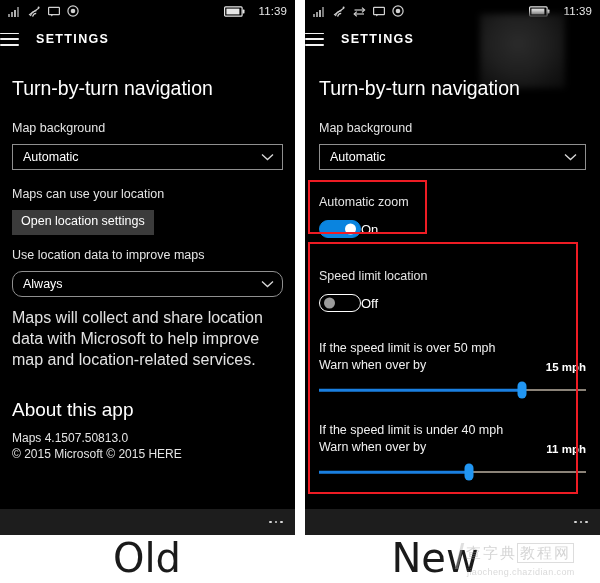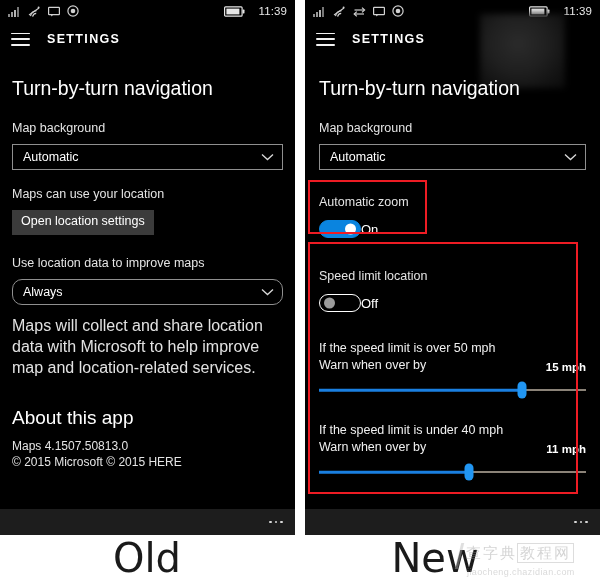"SETTINGS" .appbar { padding-left: 11px -> none }
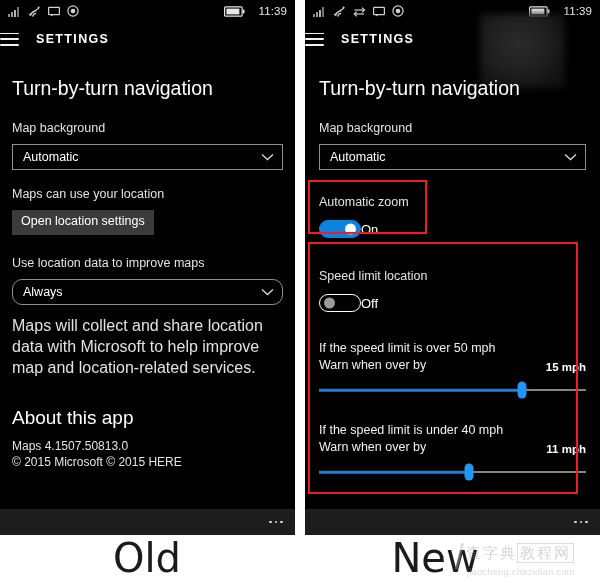"Use location data to improve" div.field-label { margin-top: 20px -> 12px }
